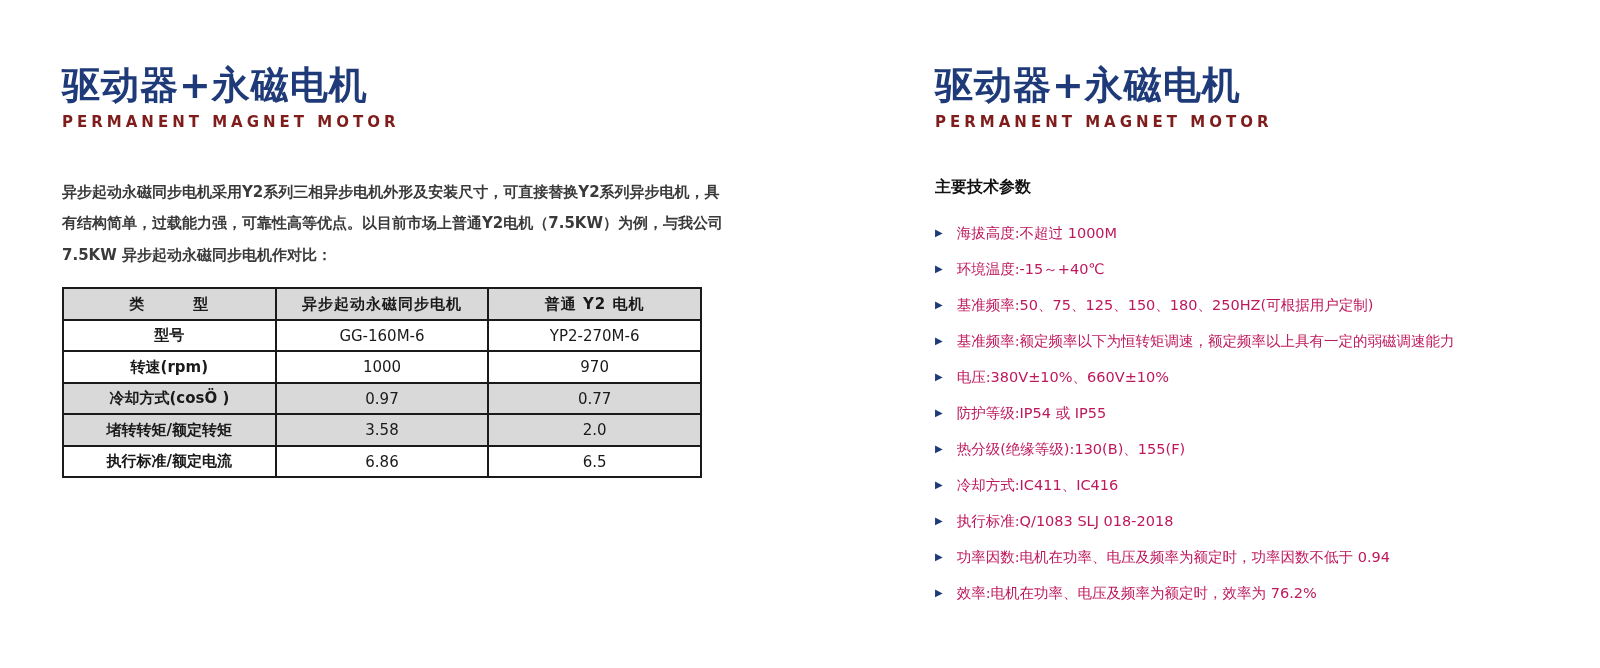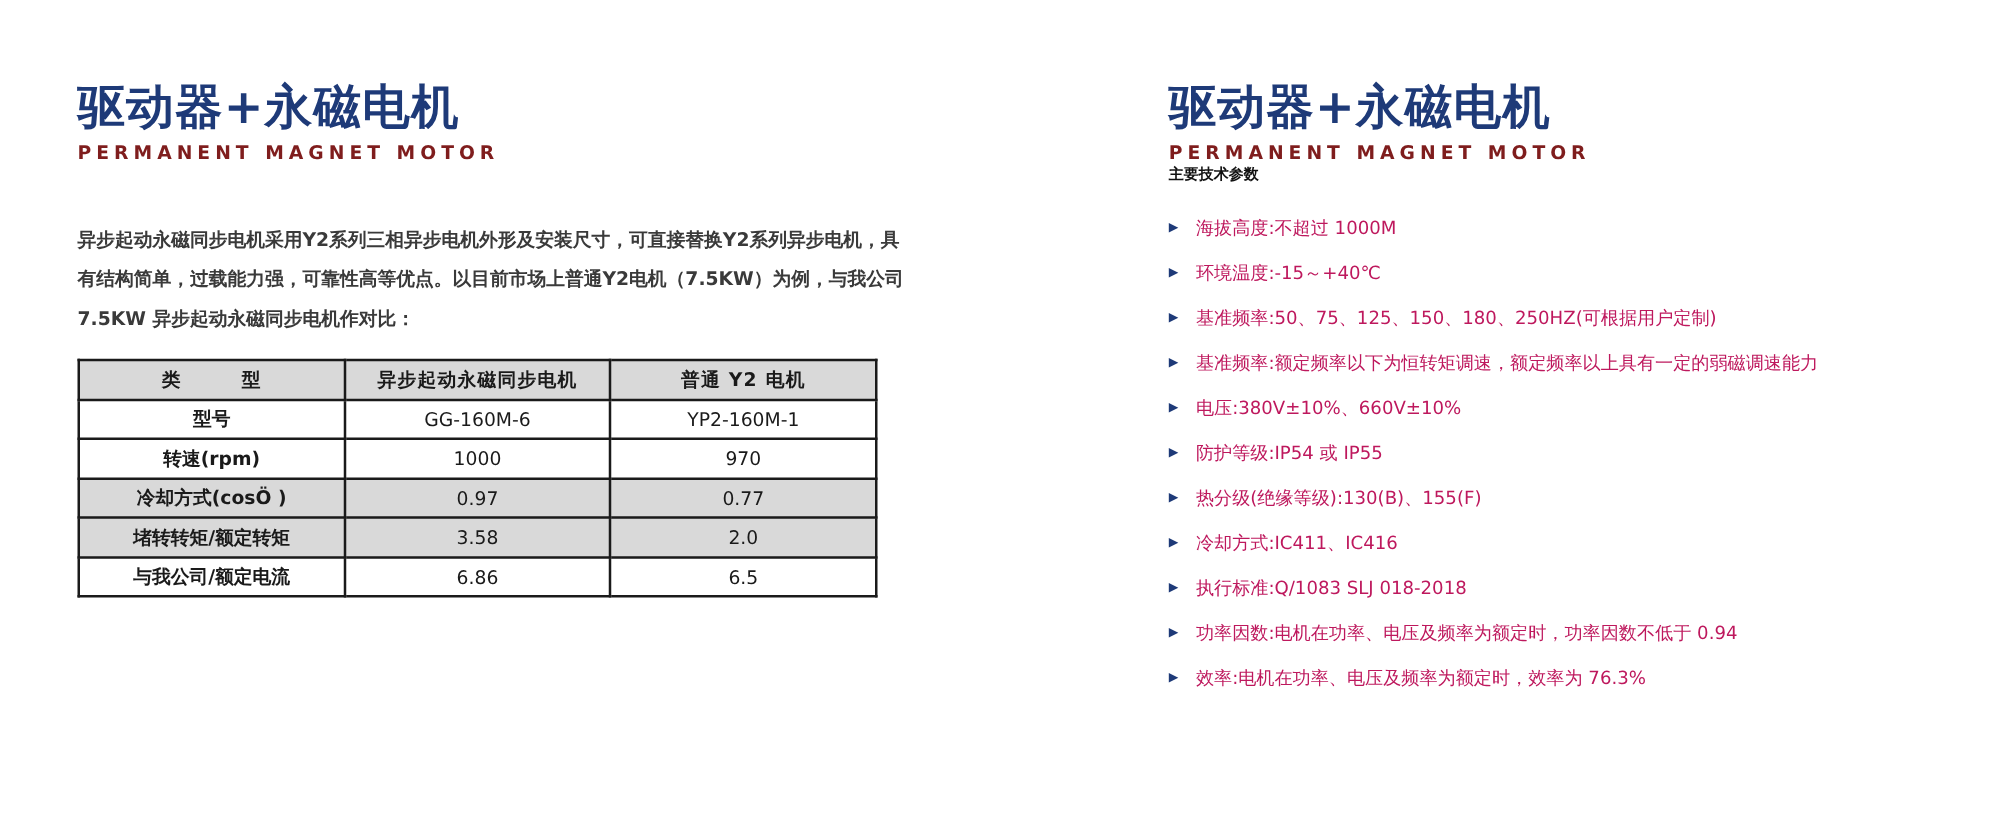"主要技术参数" .section-title { font-size: 12px -> 16px; margin-top: none -> 46px }
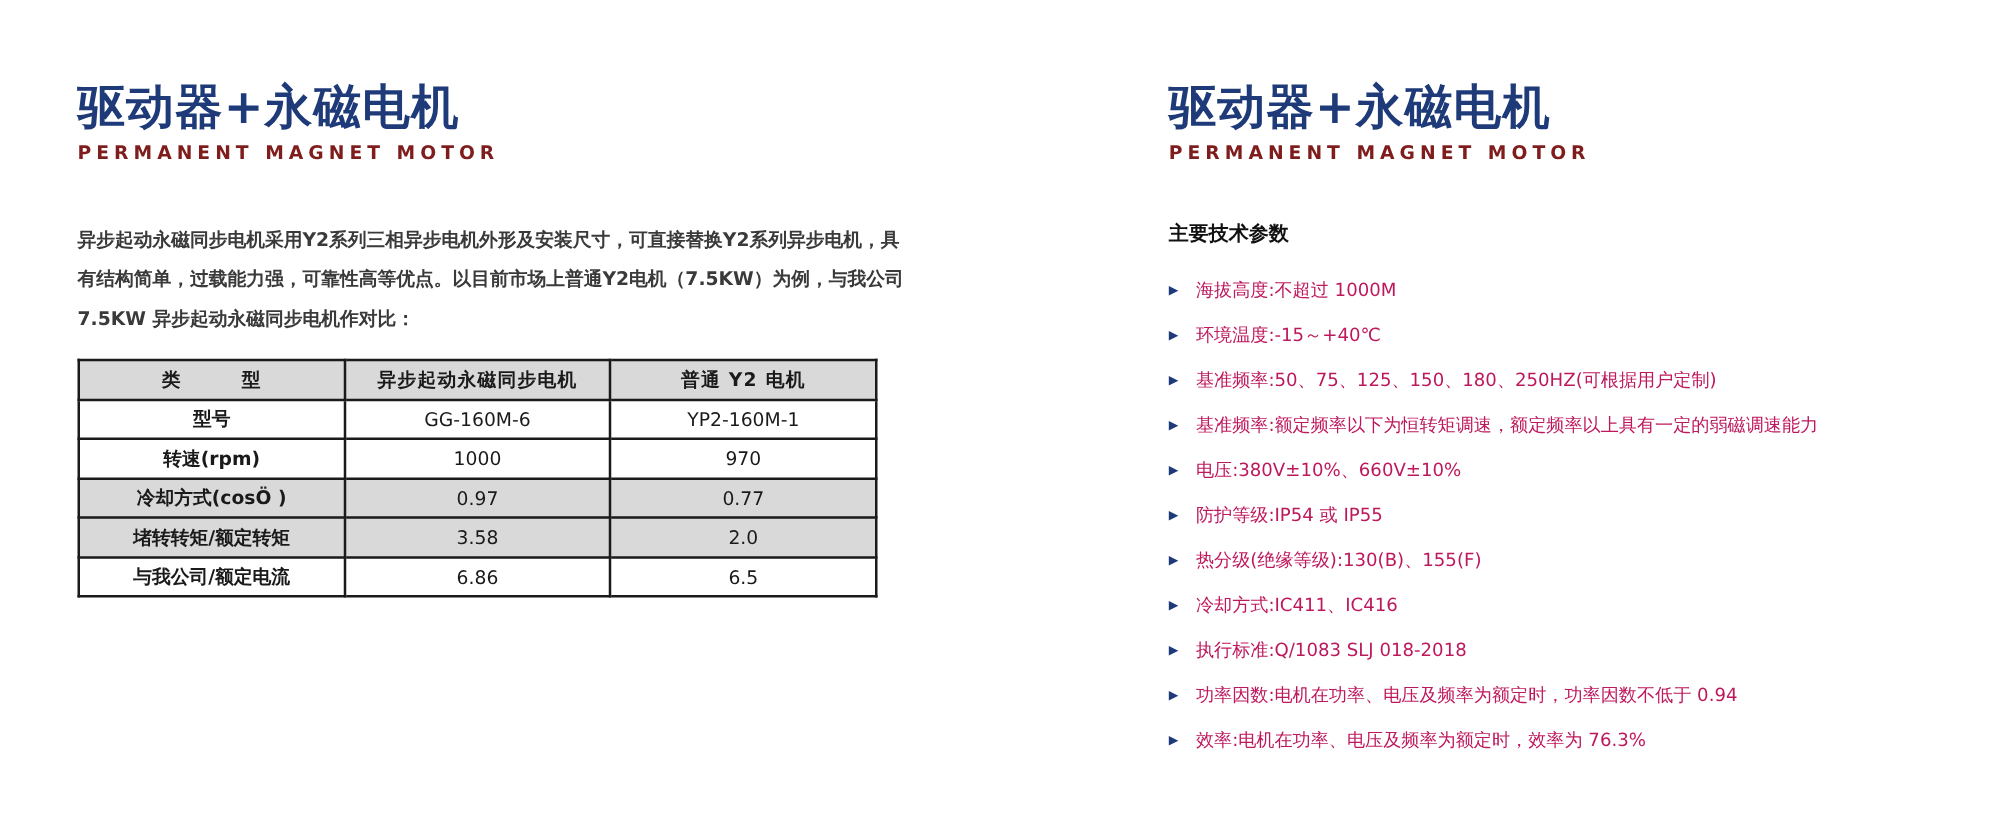"YP2-160M-1" td { text: YP2-160M-1 -> YP2-270M-6 }
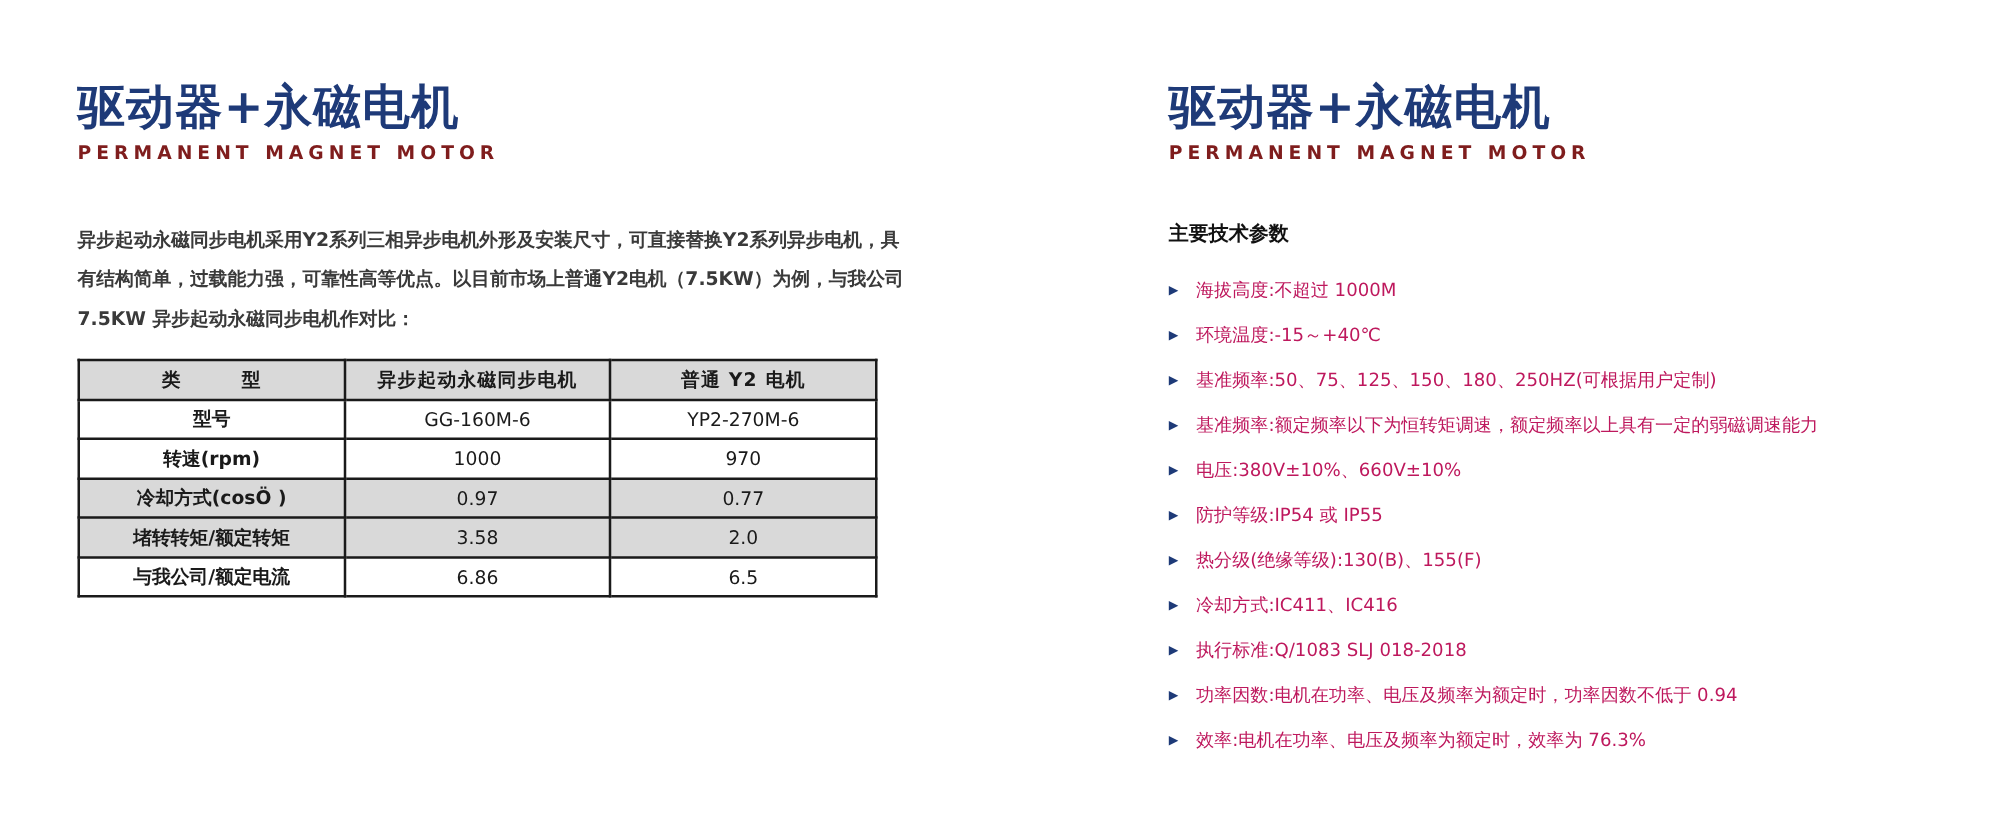"与我公司/额定电流" td.lbl { text: 与我公司/ -> 执行标准/ }
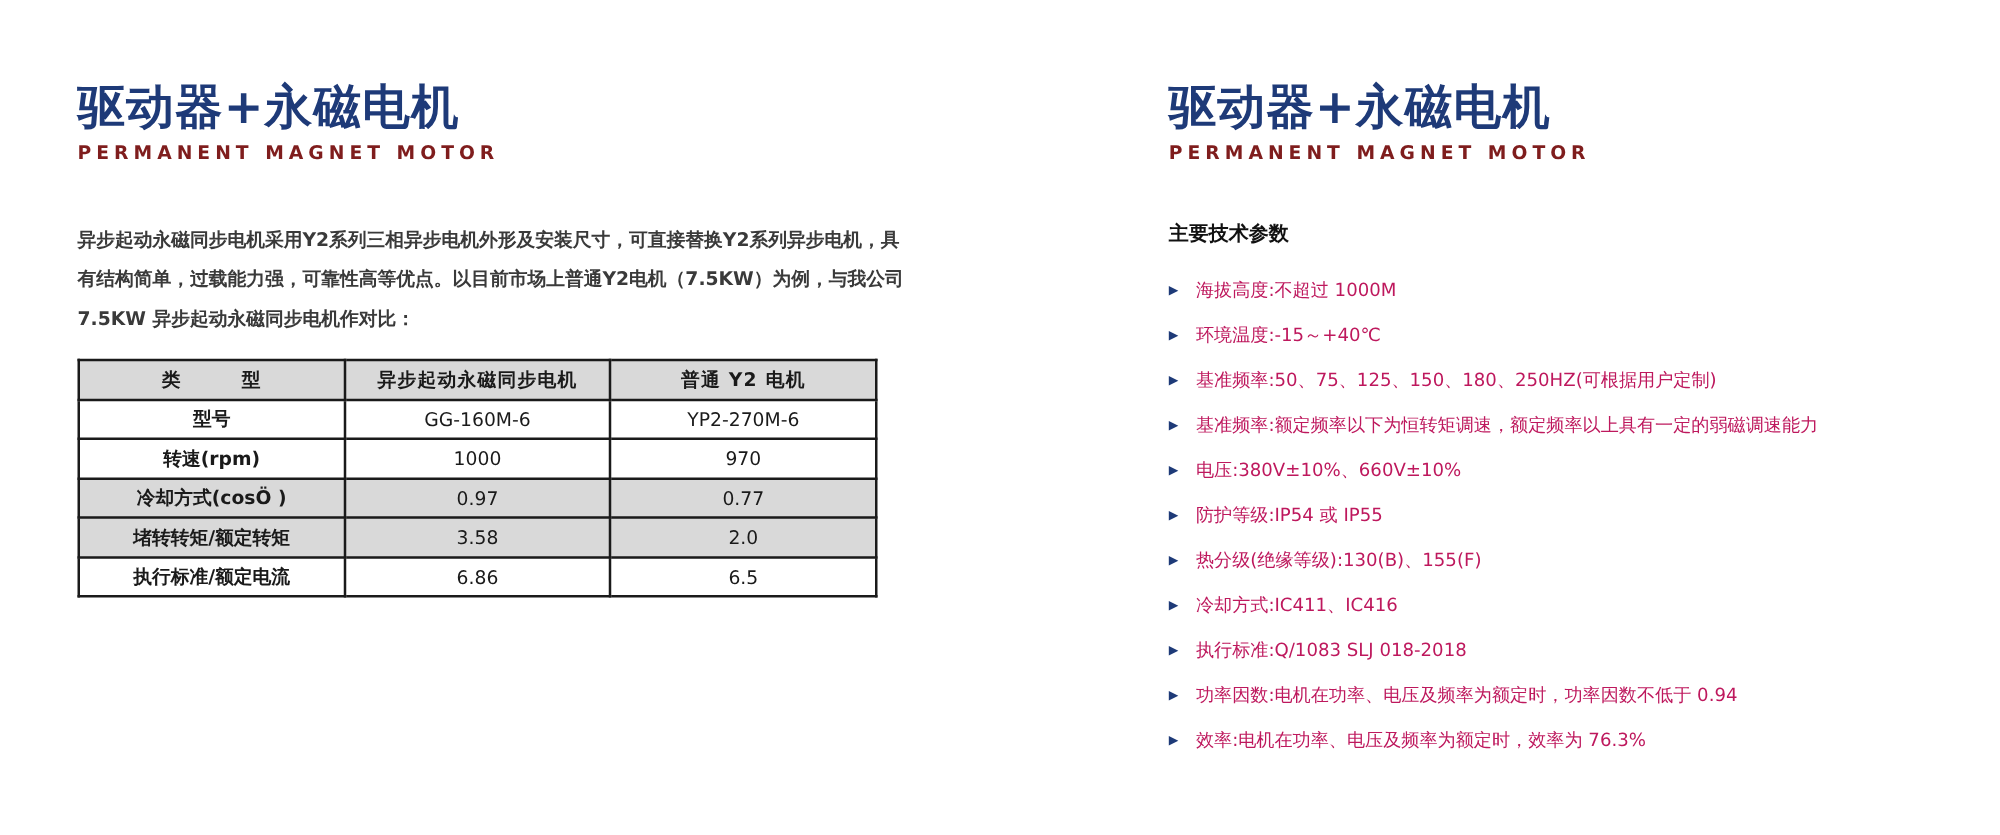"效率:电机在功率、电压及频率为额定时，效率为 76.3%" span { text: 76.3% -> 76.2% }
